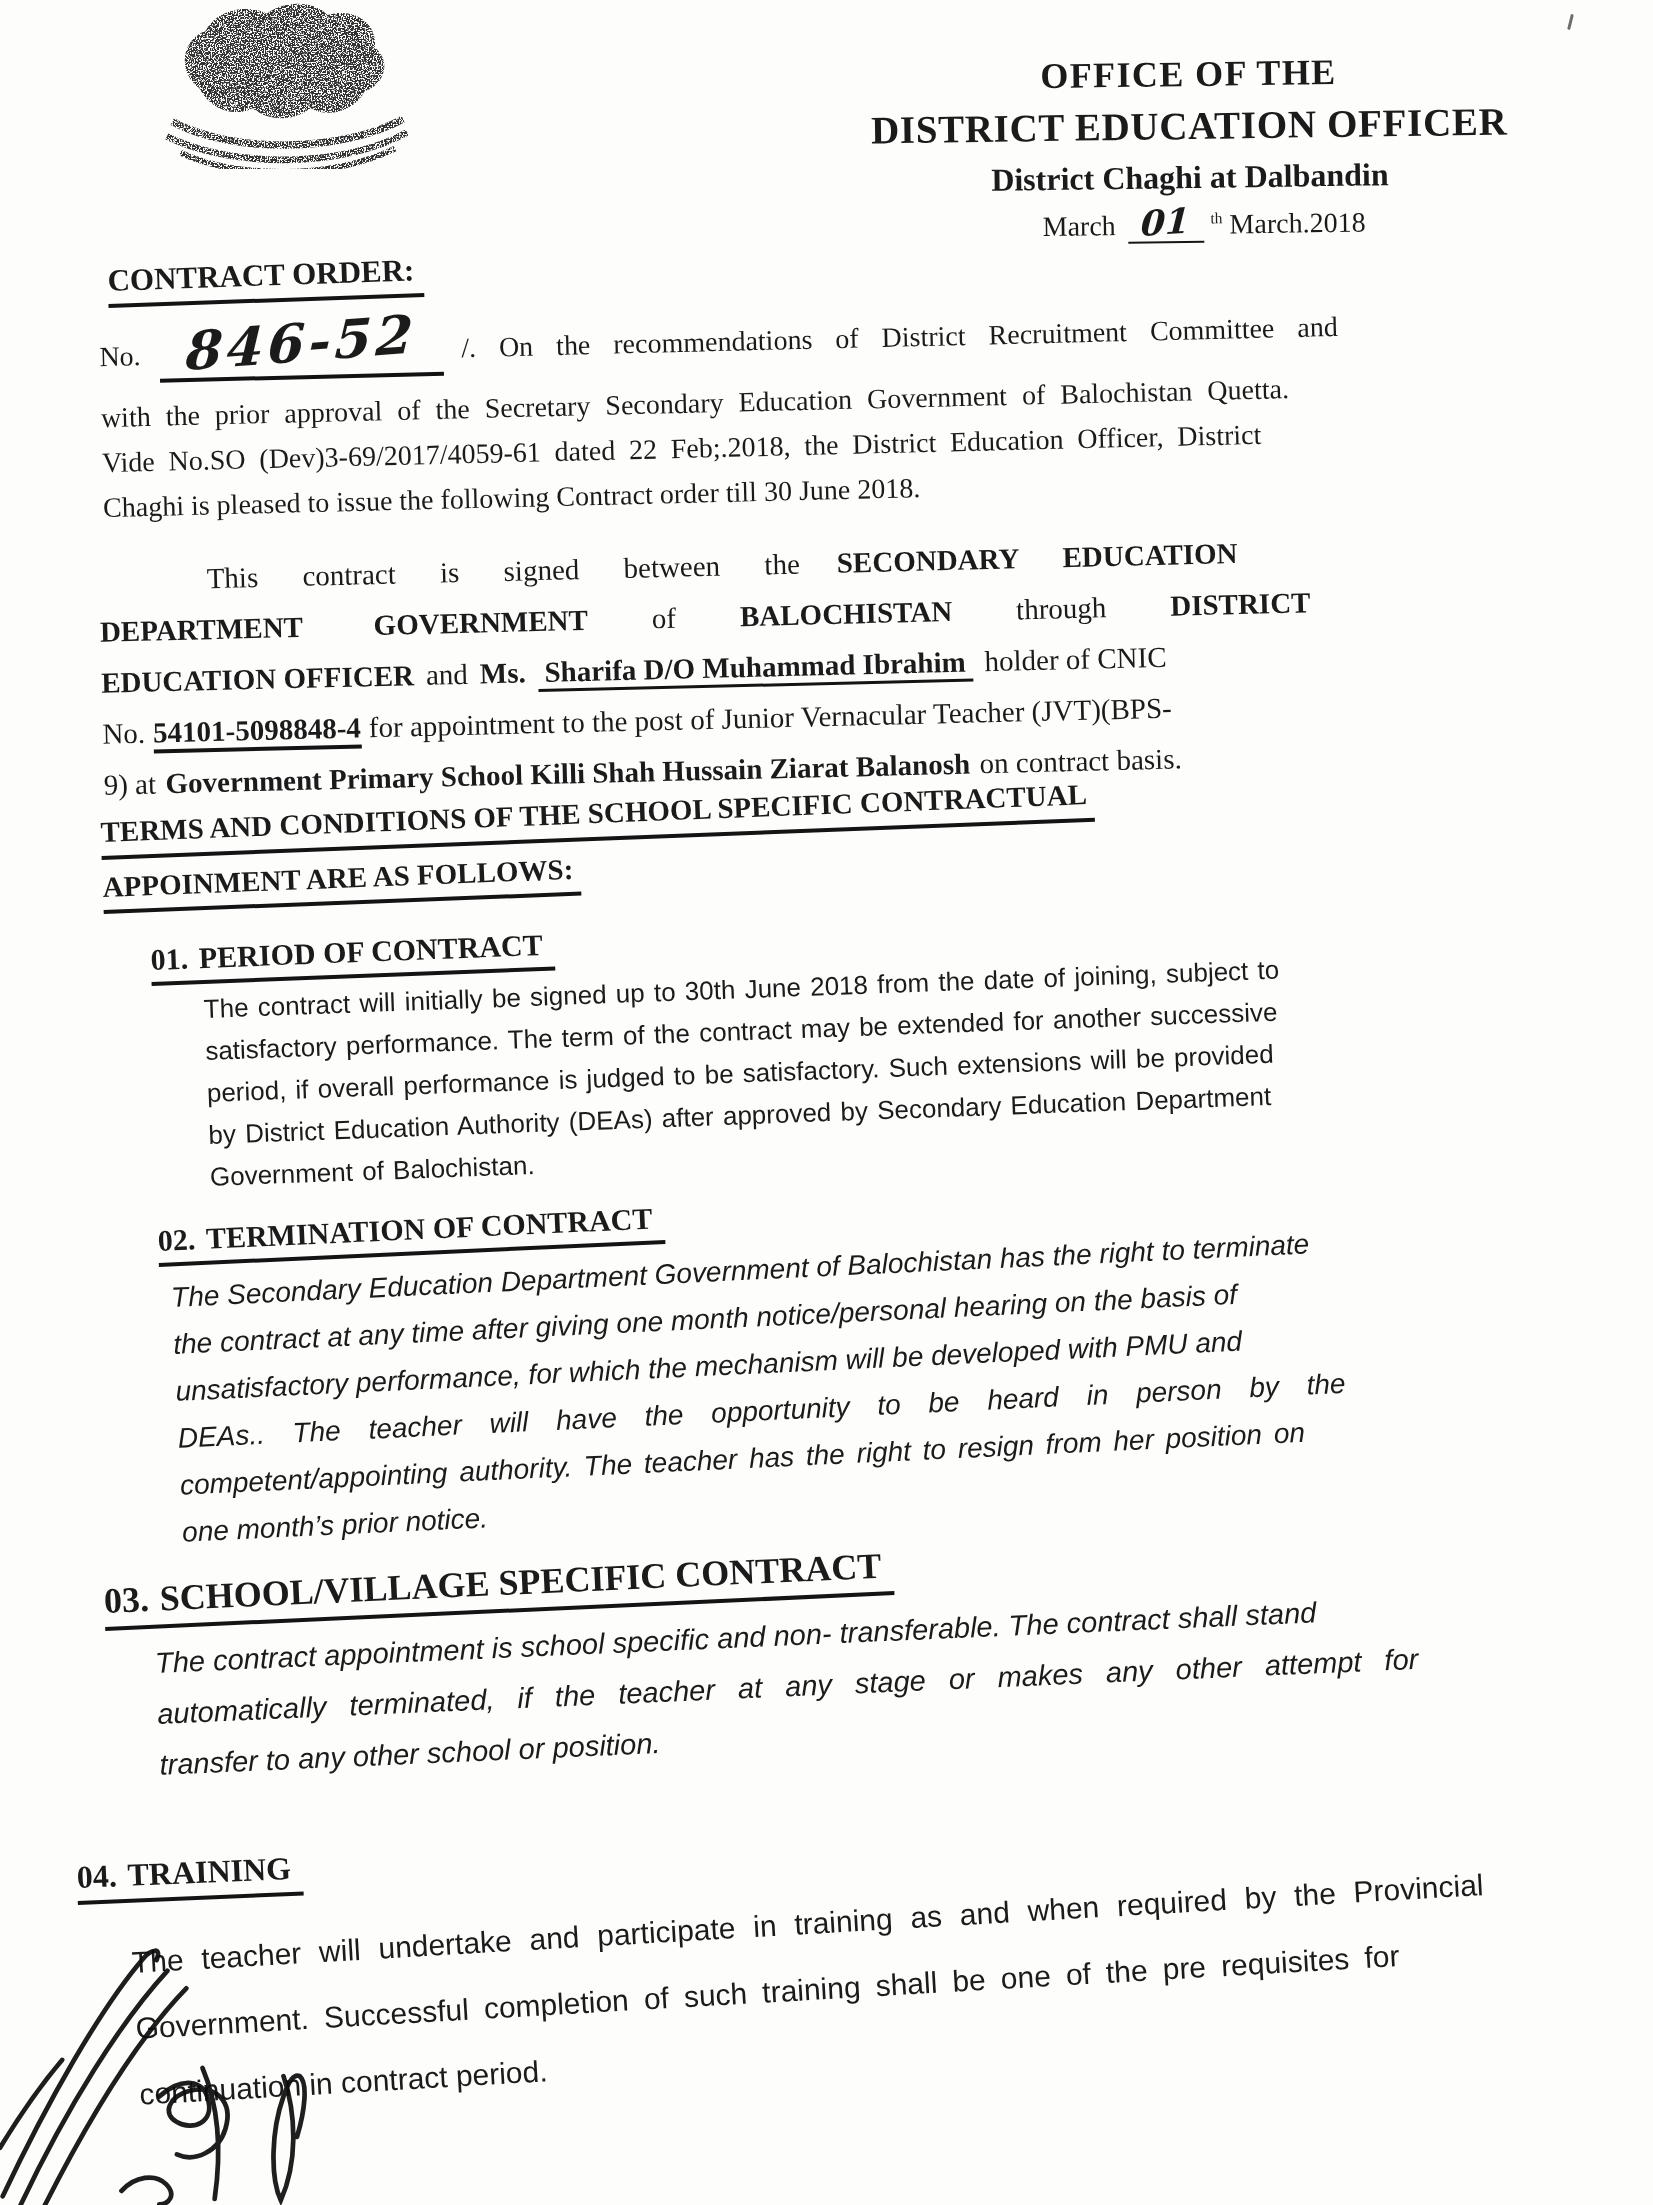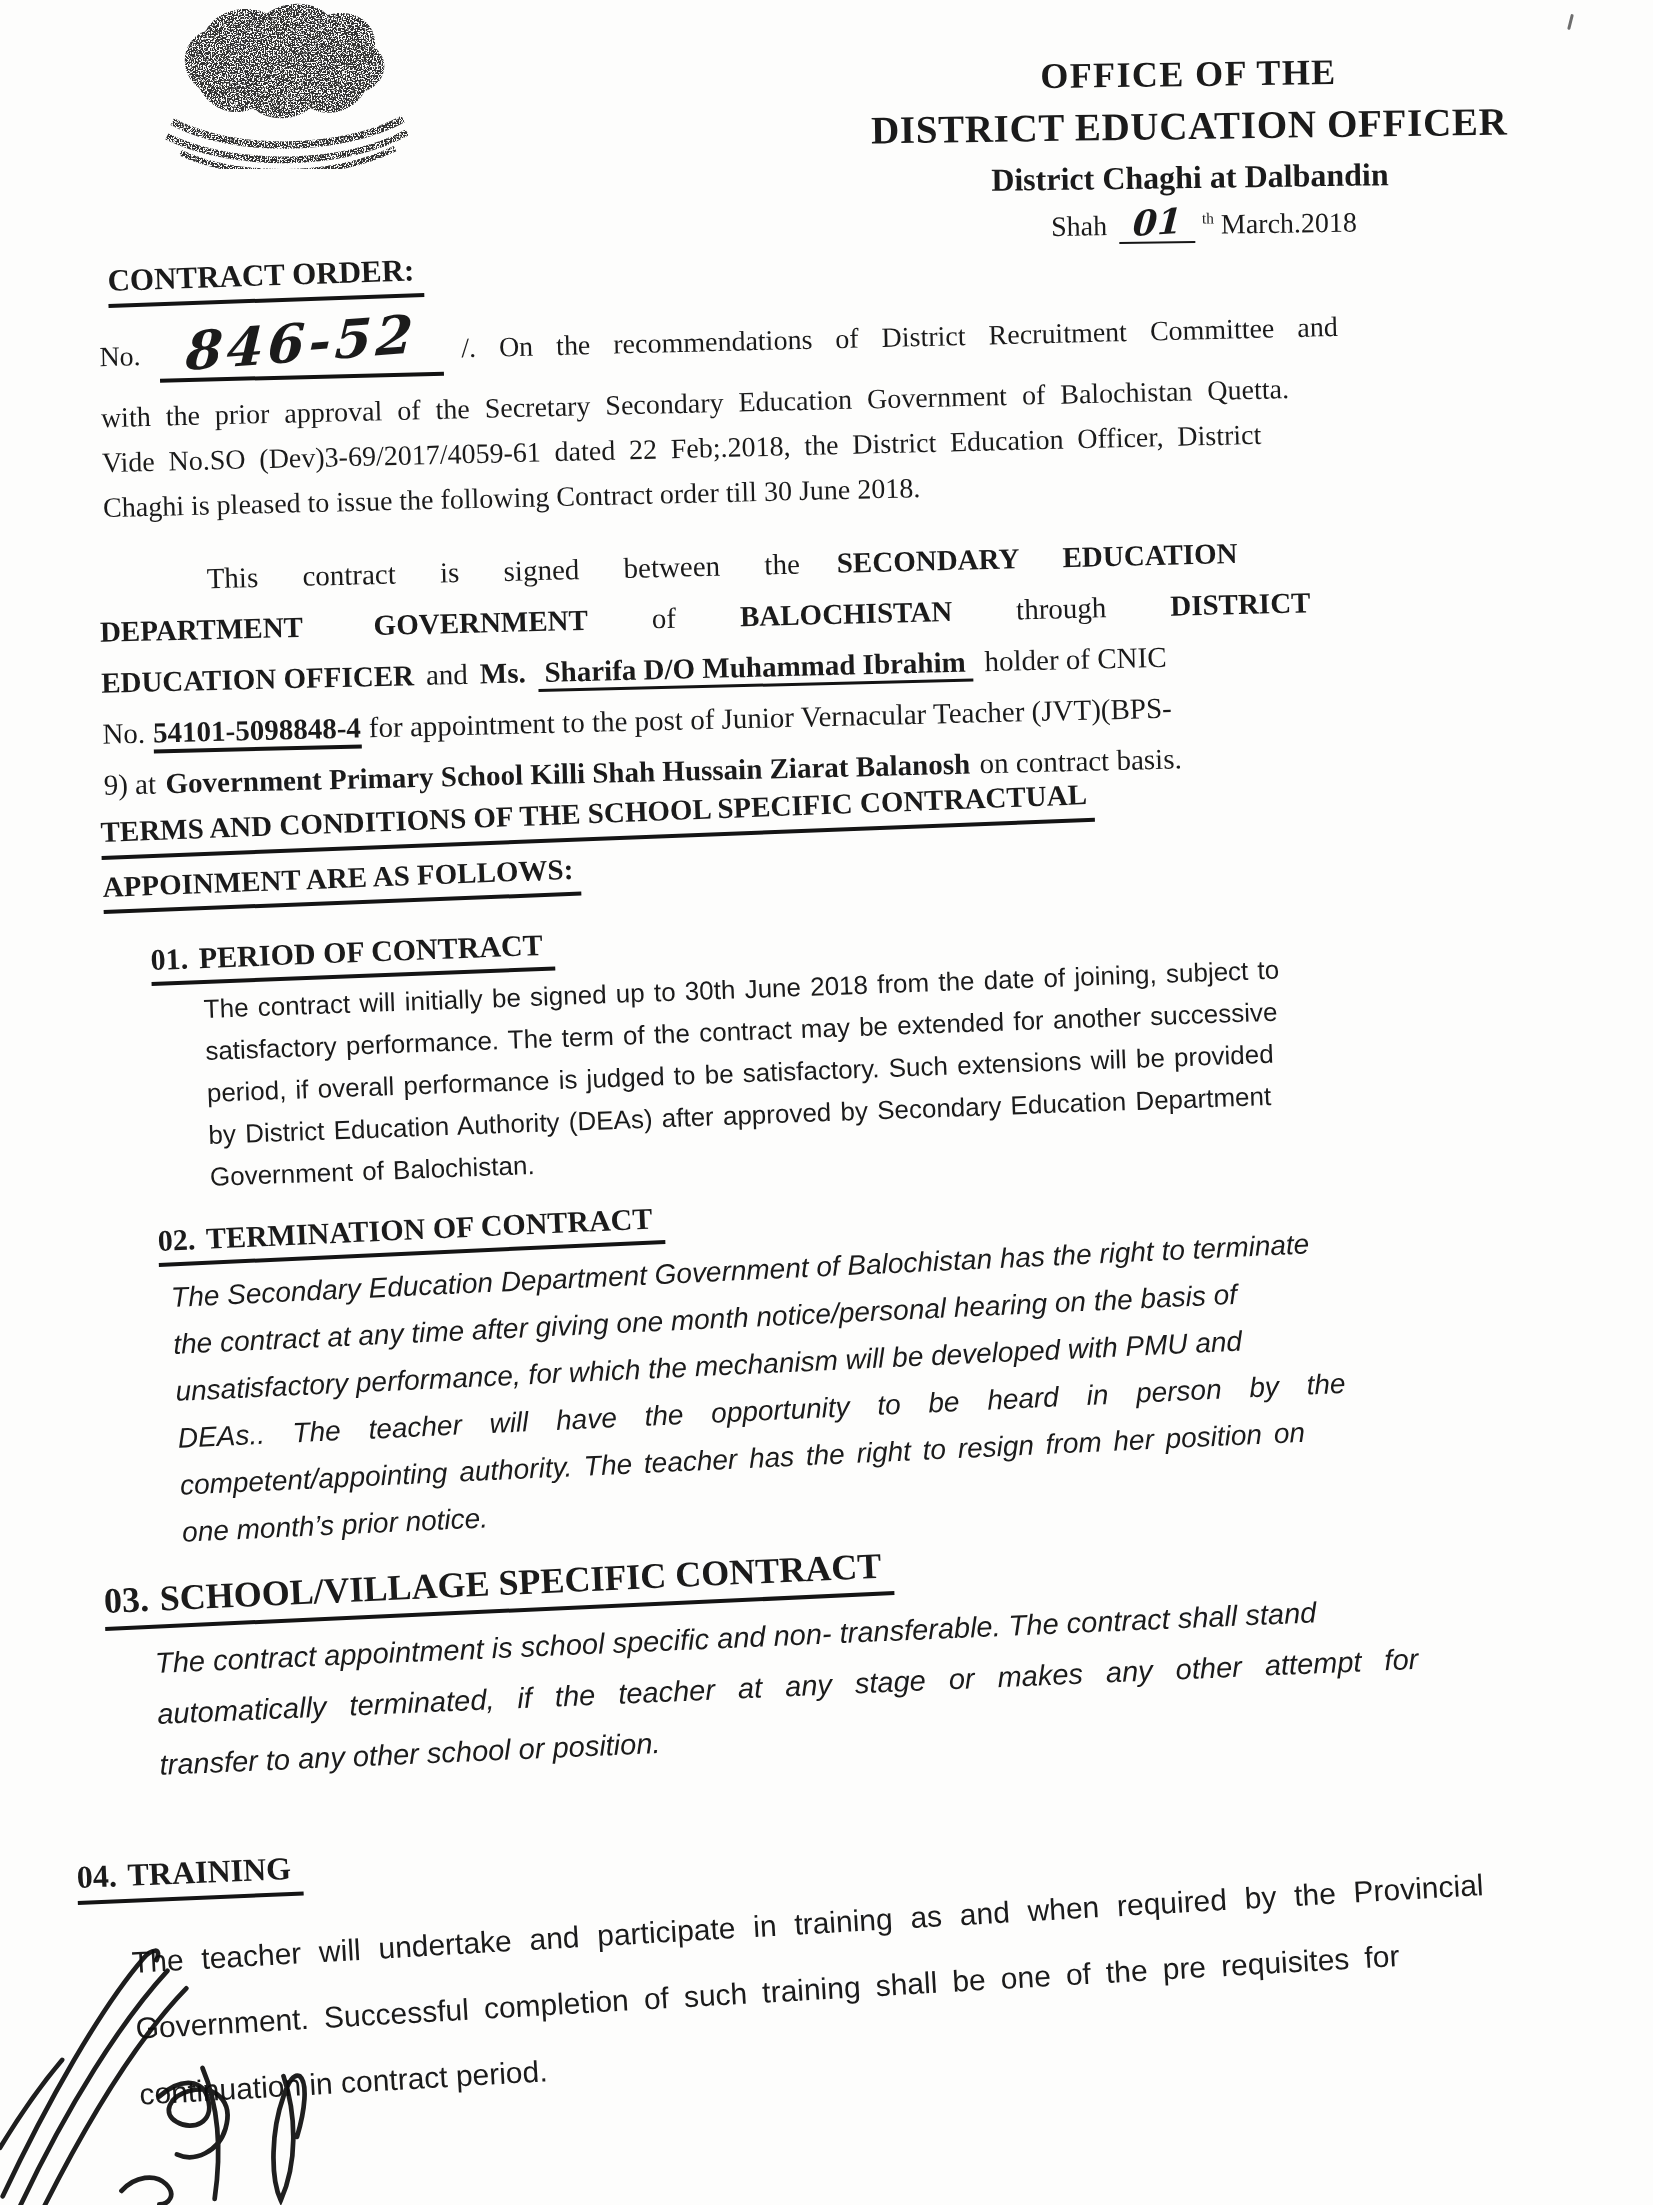"Shah" span { text: Shah -> March }
